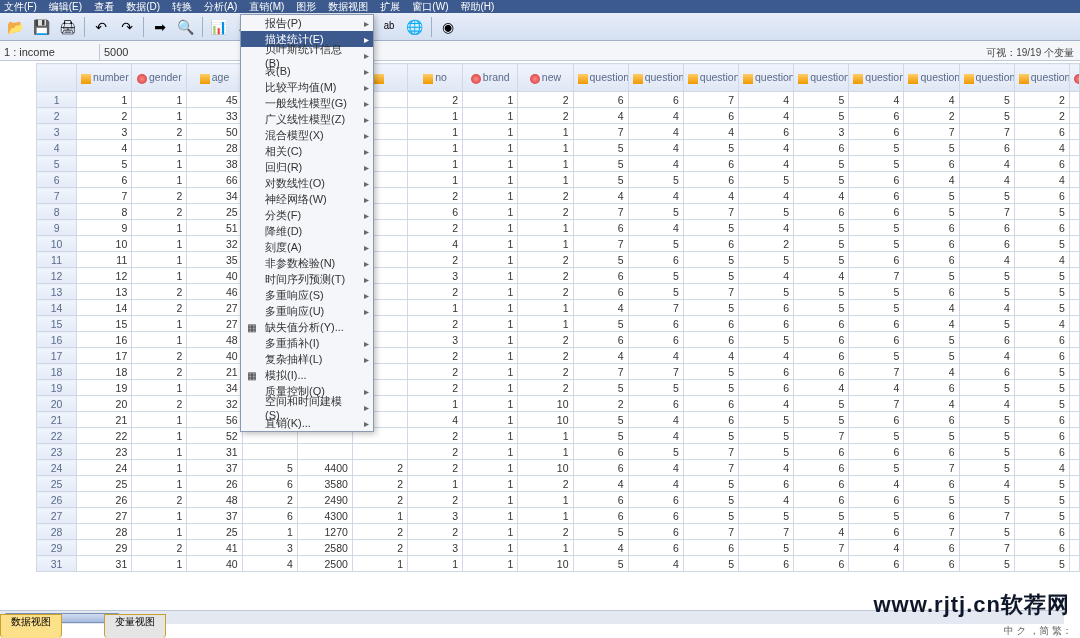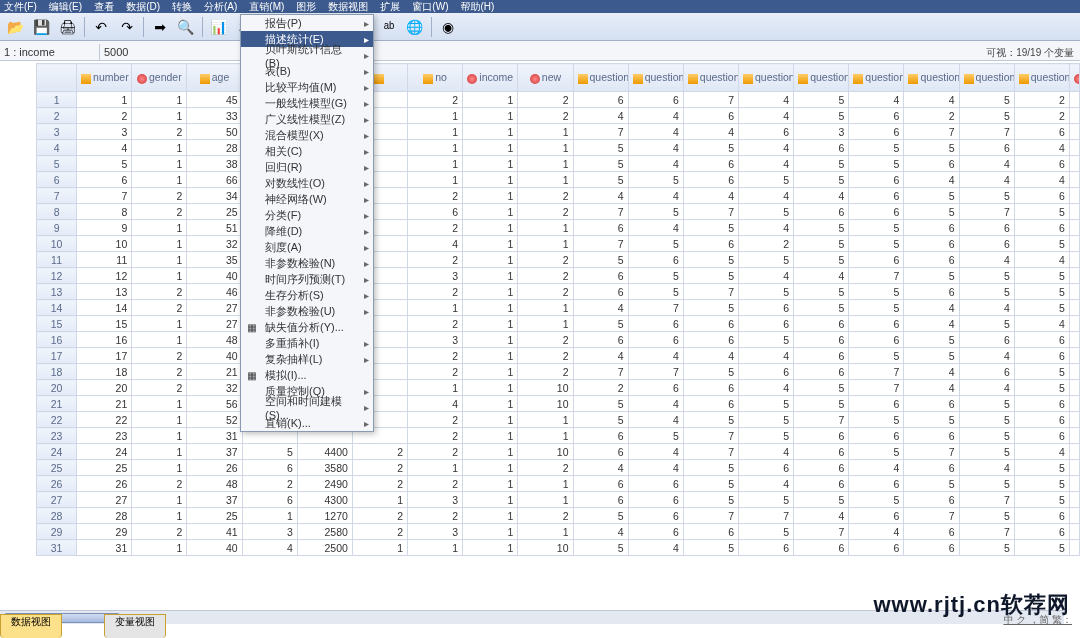"income" span { text: income -> brand }
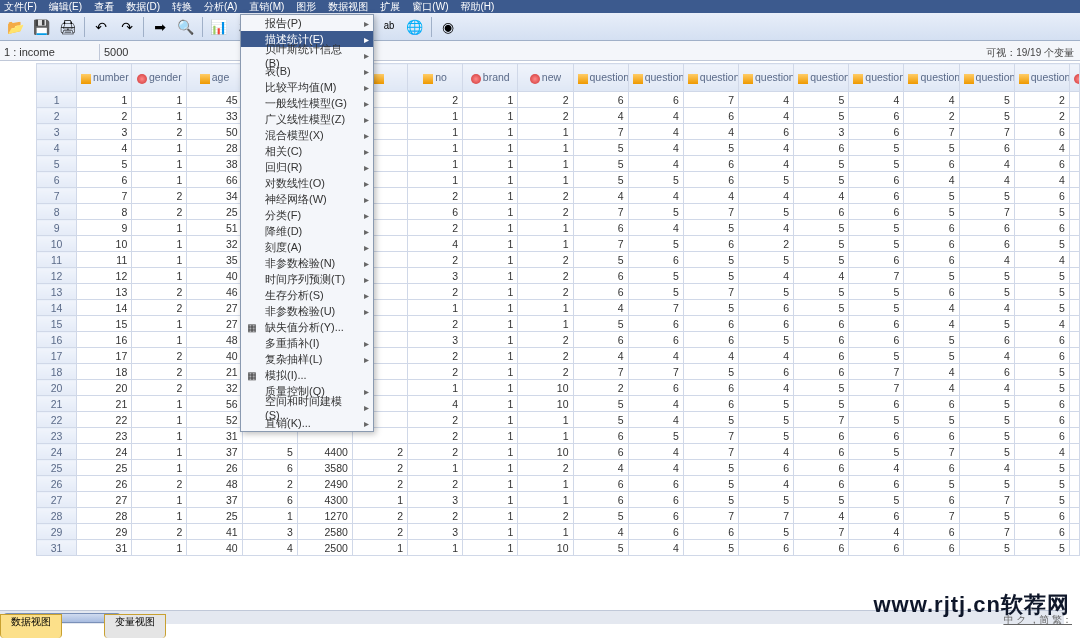"生存分析(S)" span { text: 生存分析 -> 多重响应 }
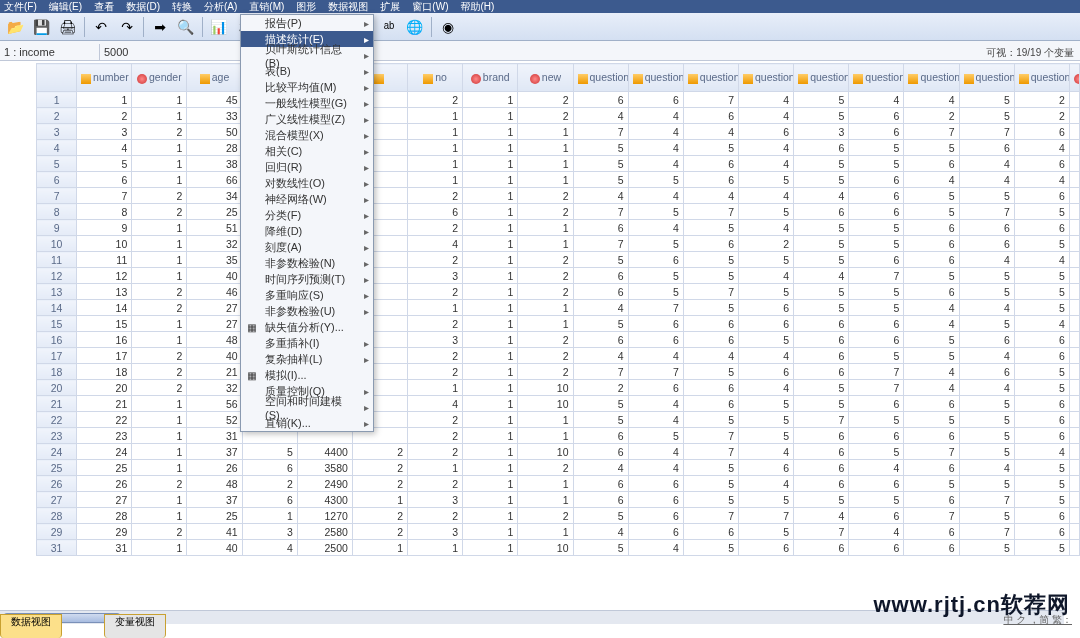"非参数检验(U)" span { text: 非参数检验 -> 多重响应 }
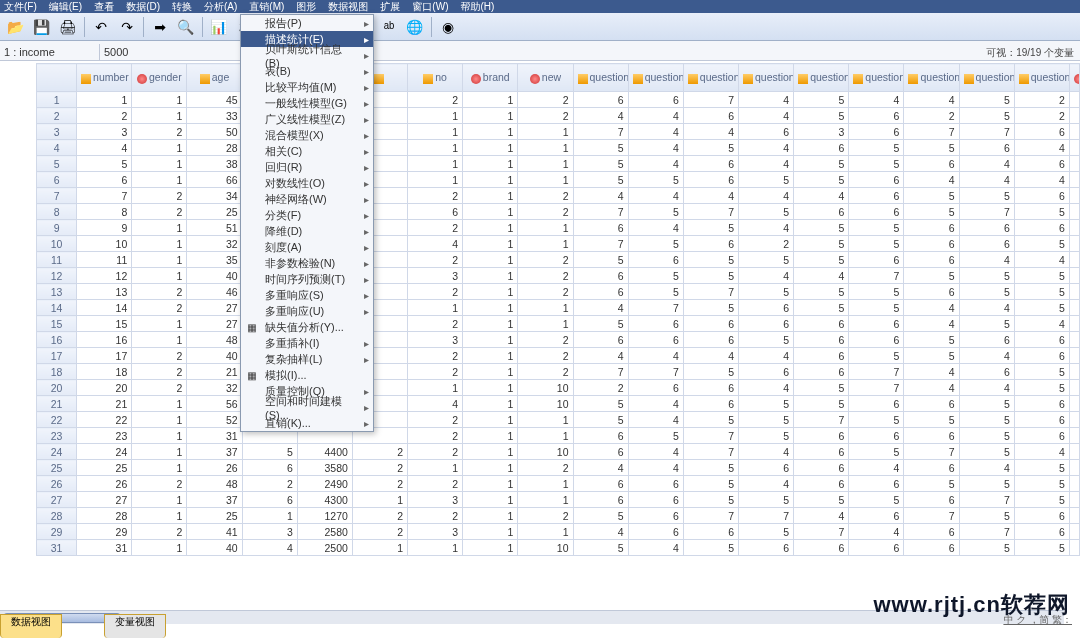"19" tr { html: none -> <tr> <th>19</th> <td>19</td> <td>1</td> <td>34</td> <td></td> <td></td> <td></td> <td>2</td> <td>1</td> <td>2</td> <td>5</td> <td>5</td> <td>5</td> <td>6</td> <td>4</td> <td>4</td> <td>6</td> <td>5</td> <td>5</td> <td></td> </tr> }
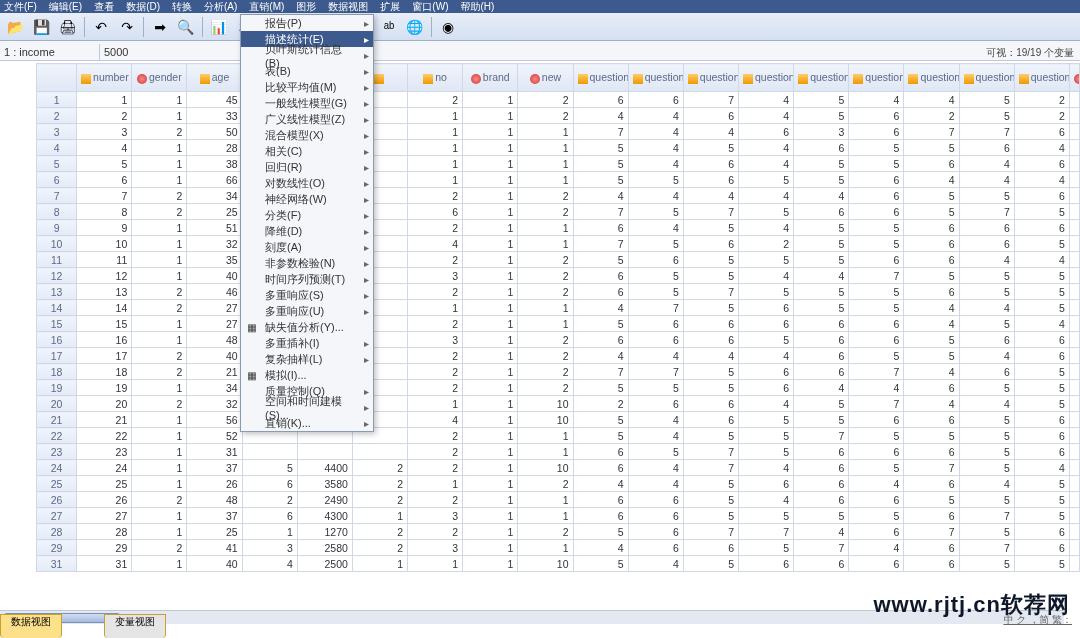"中 ク ，简 繁：" .statusr { bottom: 11px -> 0; text-decoration: underline -> none }
